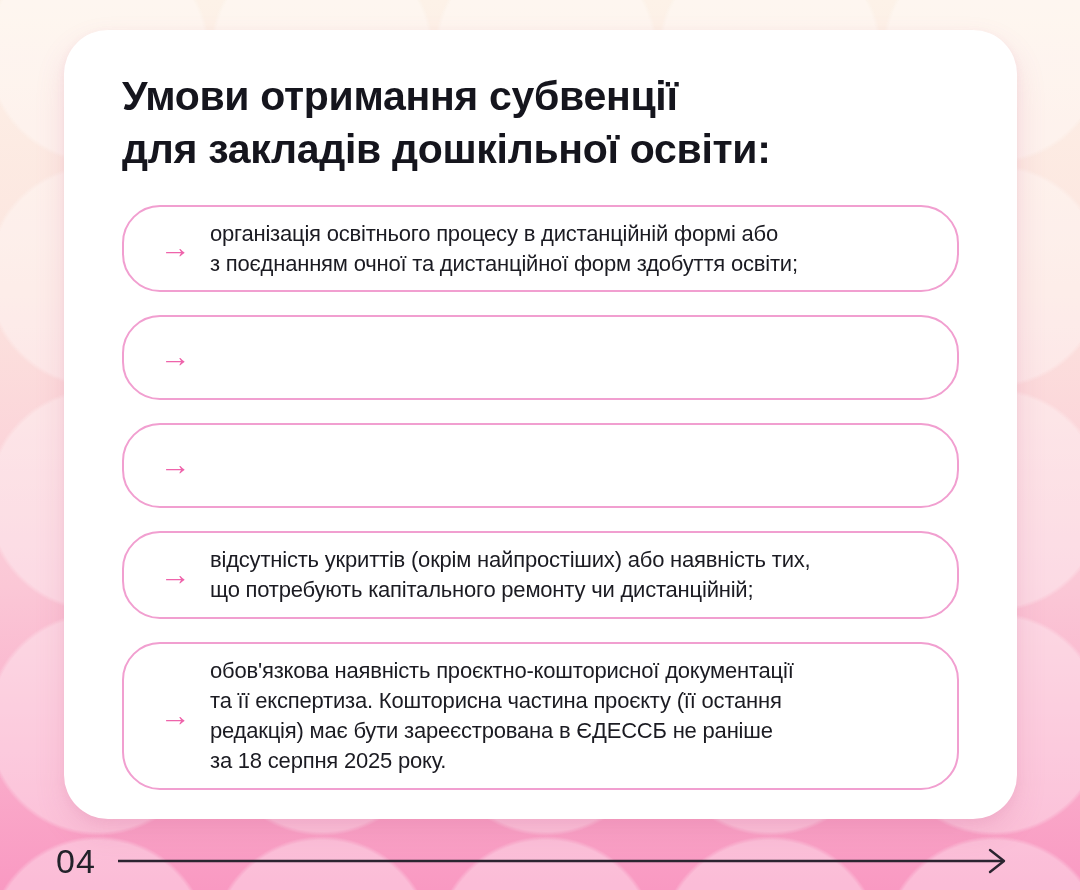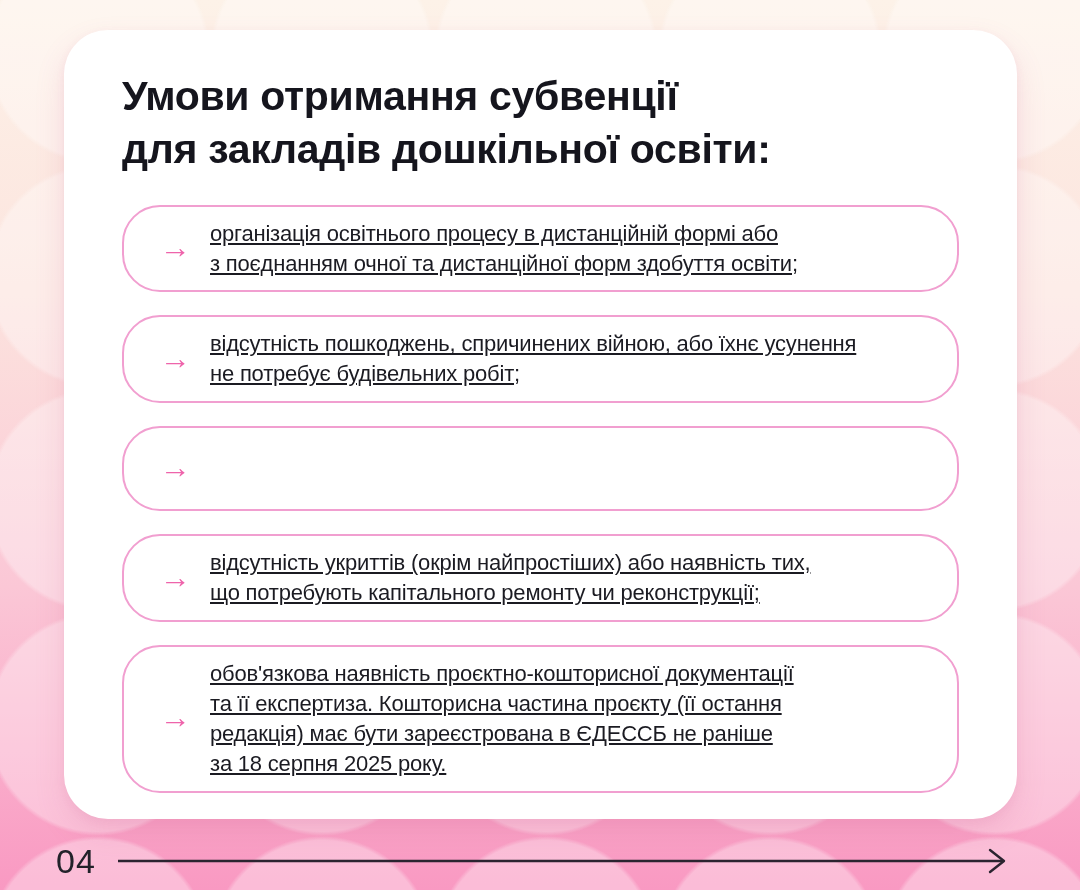"організація освітнього процесу в" .condition-text { text-decoration: underline -> none }
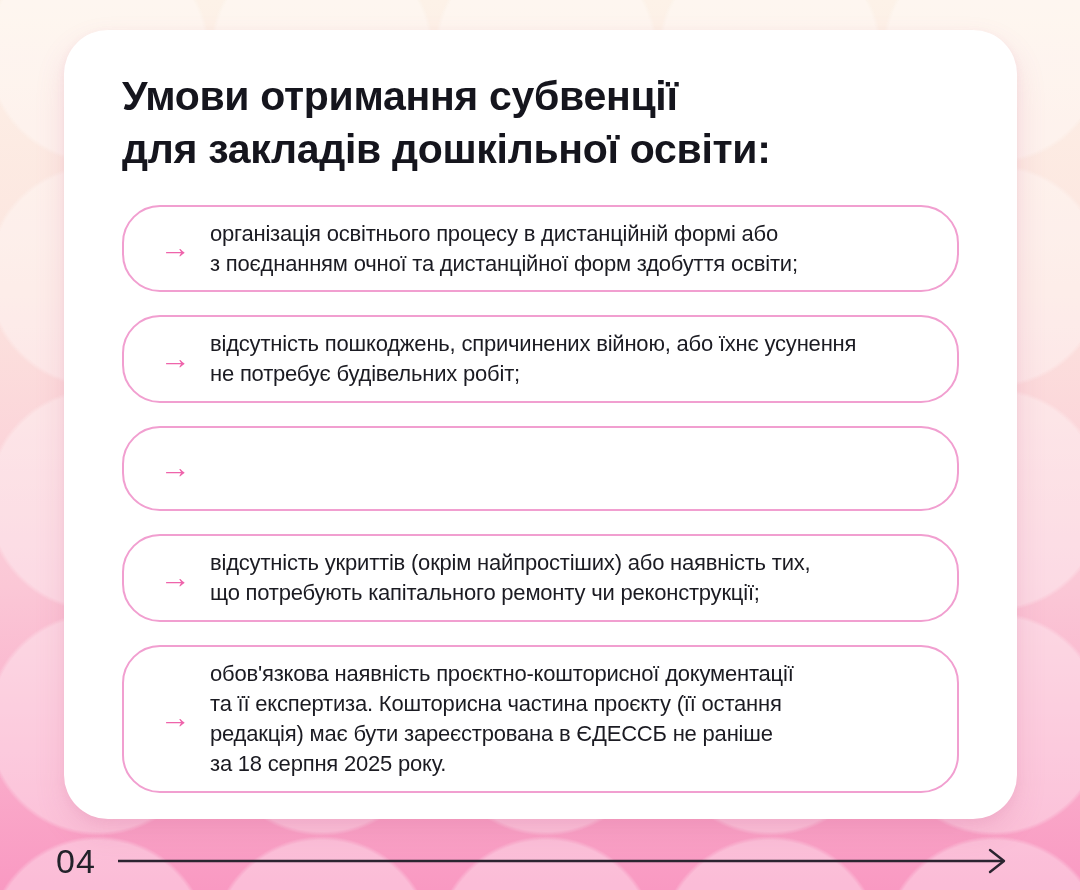"відсутність пошкоджень, спричинених" p.condition-text { html: <p>відсутність пошкоджень, спричинених війною, або їхнє усунення не потребує будівельних робіт;</p> -> none }
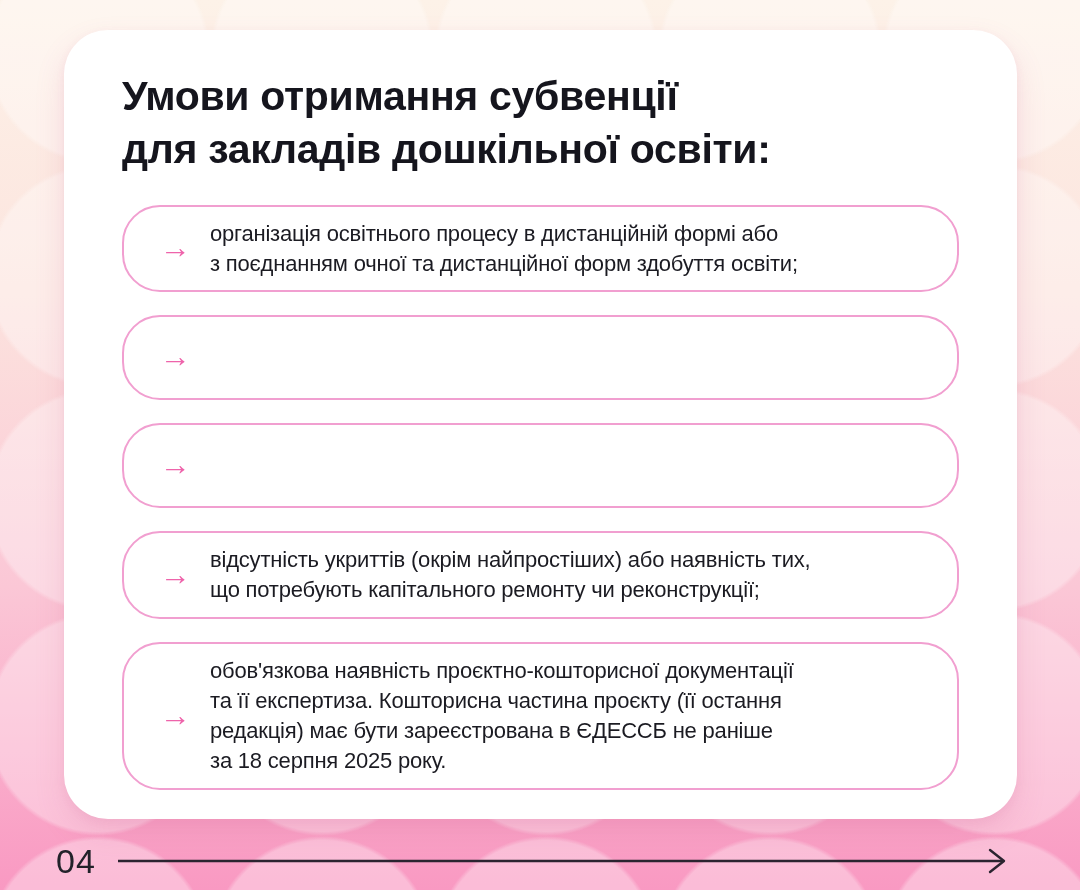"відсутність укриттів (окрім" p.condition-text { text: реконструкції -> дистанційній }
